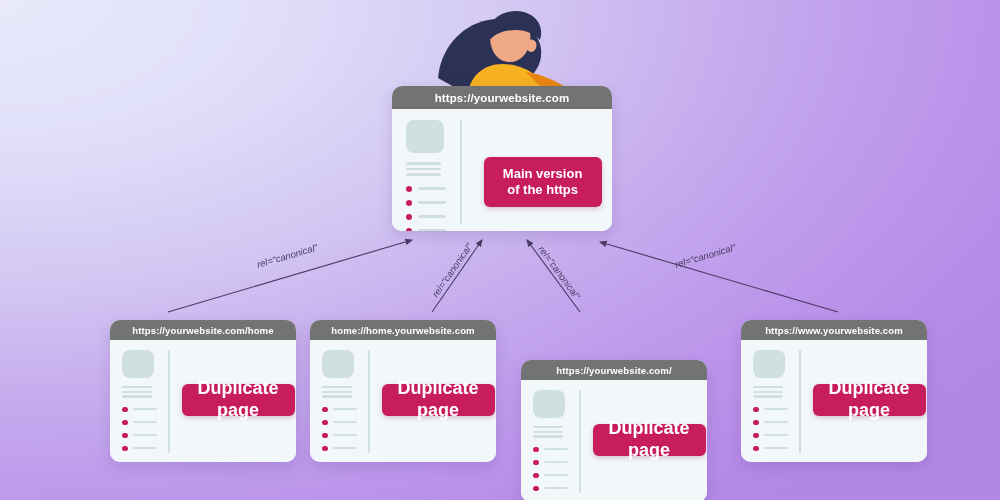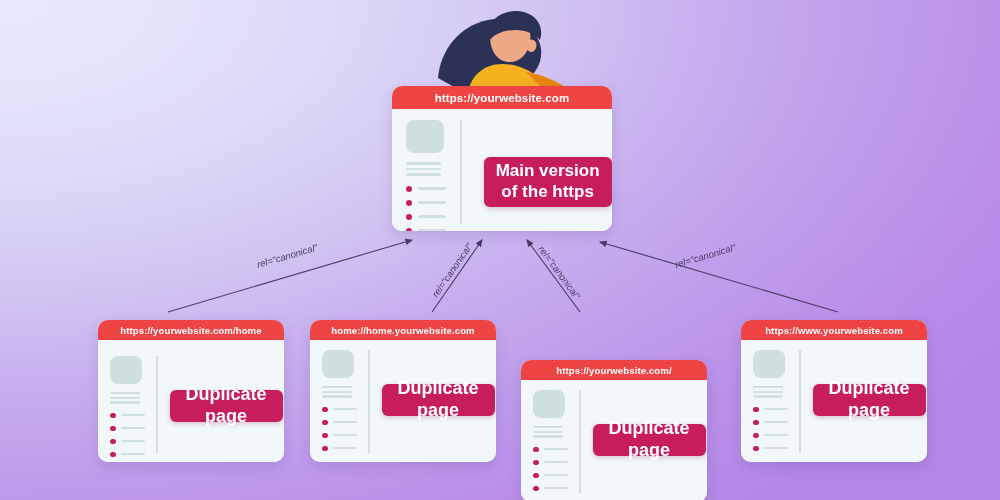"https://yourwebsite.com" .card-bar { background: #ef4444 -> #737373 }
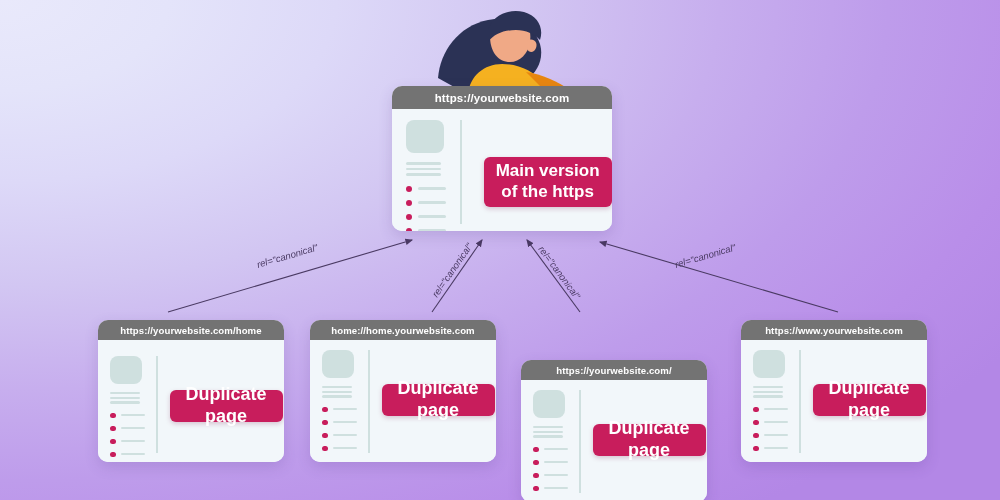"Main version" #main-card .pill { font-size: 17px -> 13px; width: 128px -> 118px }
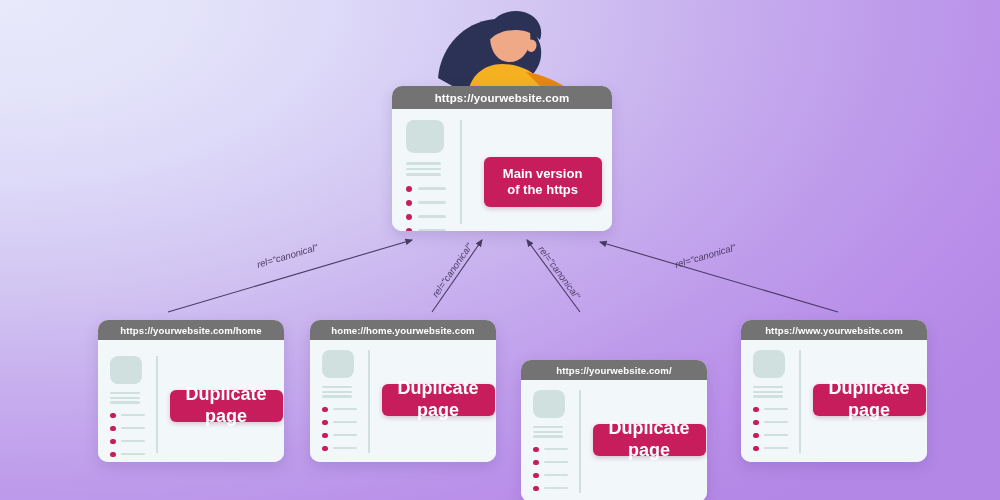"https://yourwebsite.com/home" #dup-0 { gap: 6px -> none; left: 98px -> 110px }
